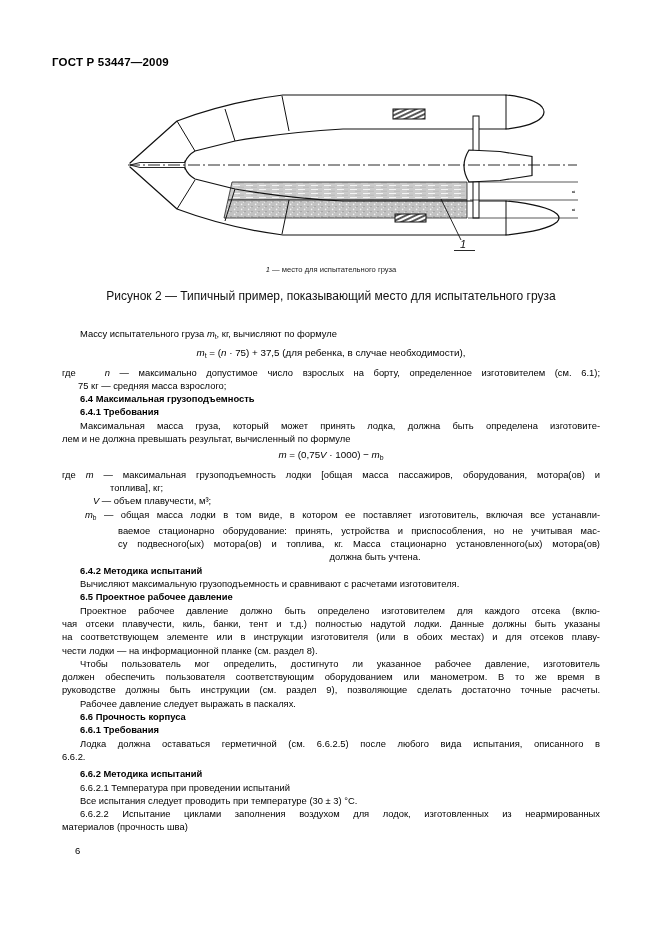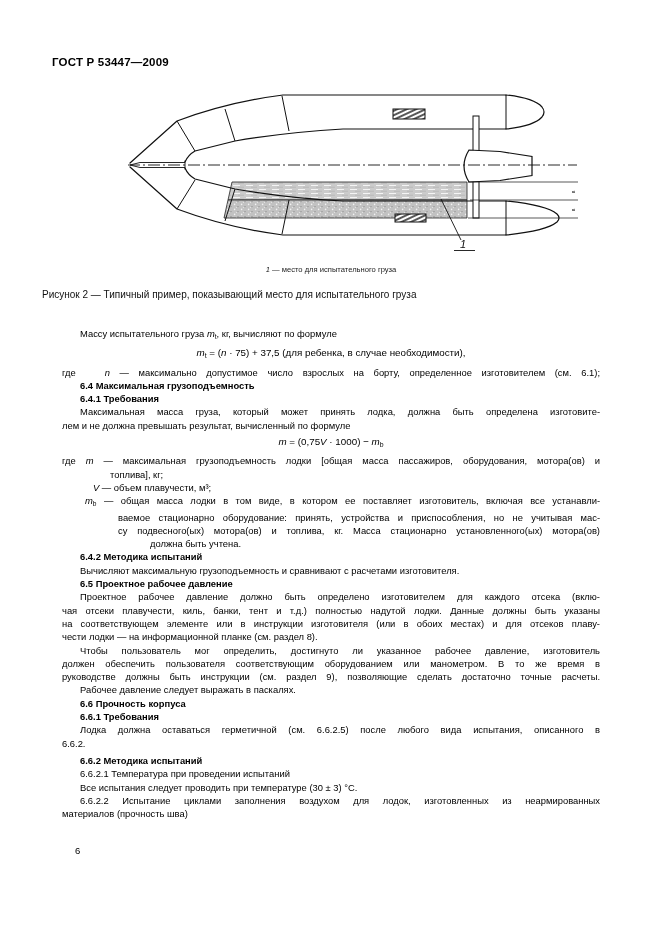"Рисунок 2 — Типичный пример," .cap { font-size: 10px -> 12px; text-align: none -> center }
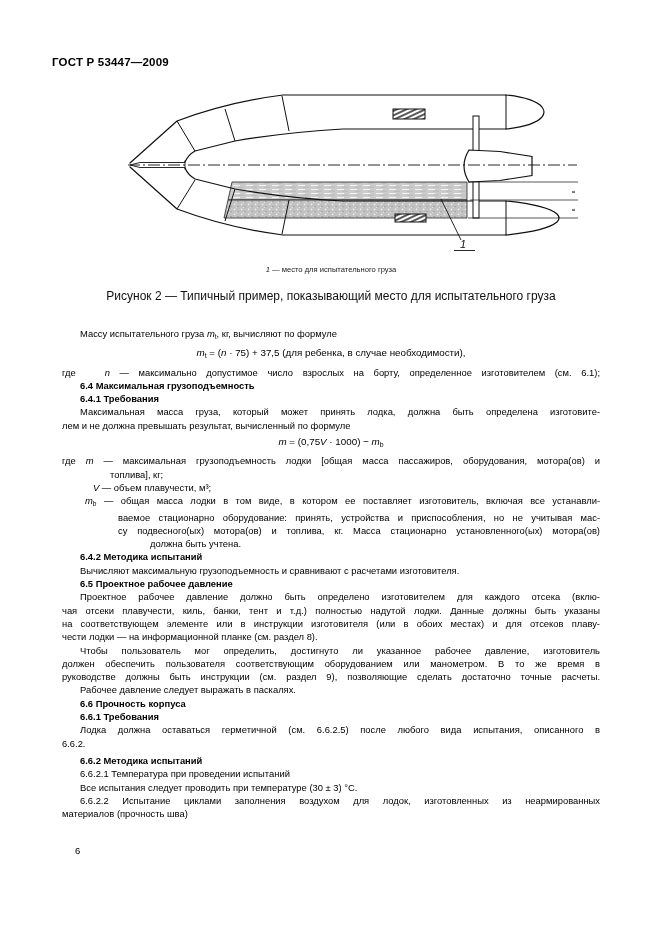"75 кг — средняя масса" div.ln { html: none -> <div>75 кг — средняя масса взрослого;</div> }
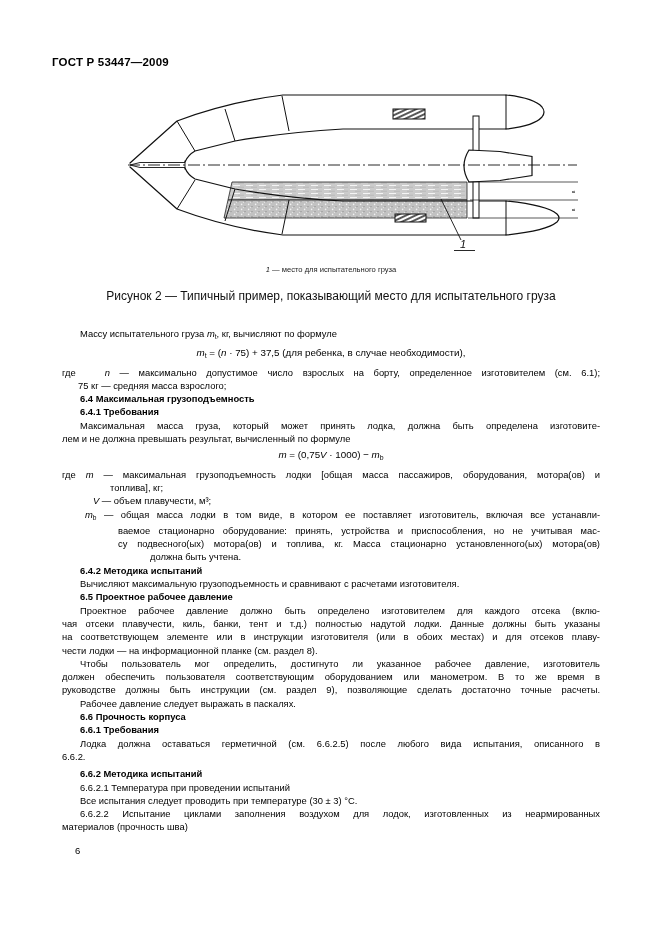"должна быть учтена." div.ln { text-align: none -> center }
